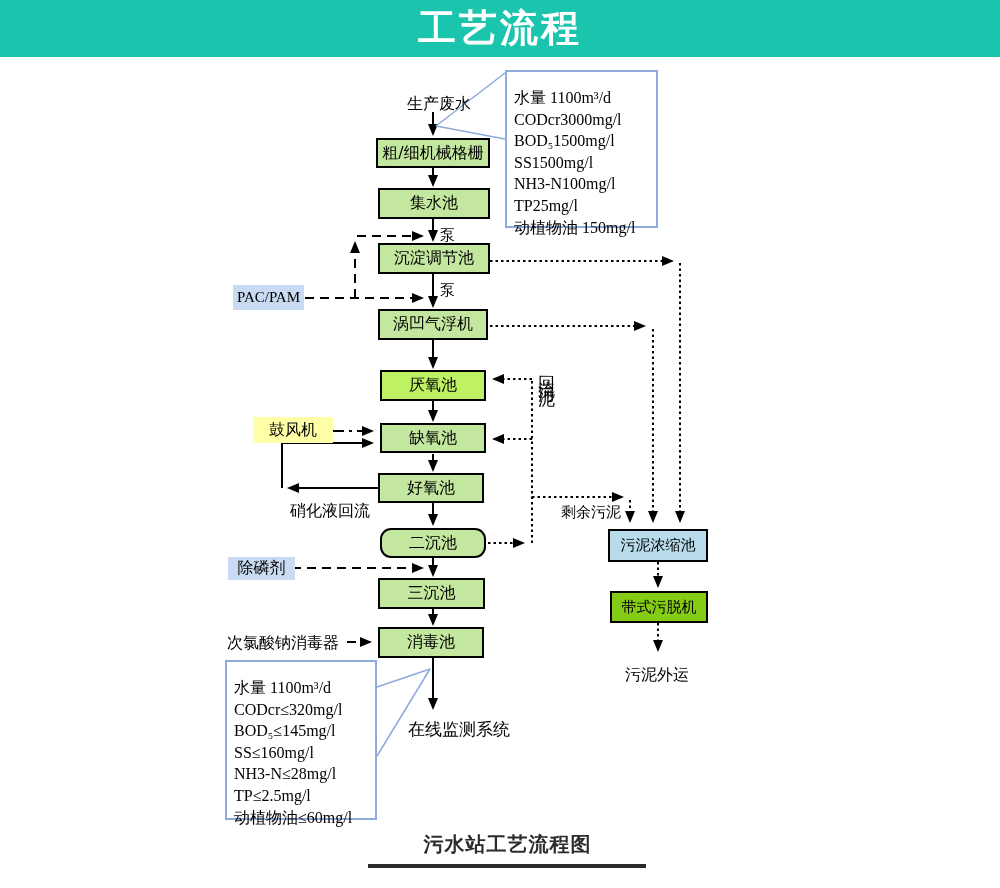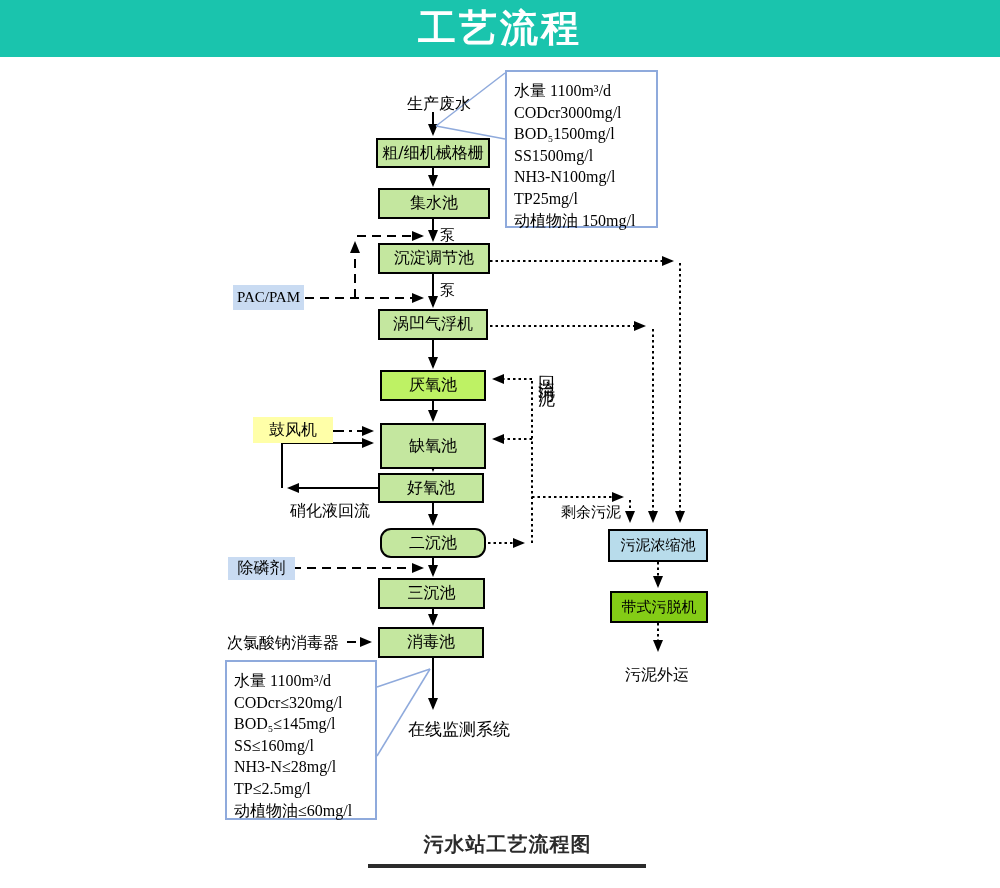"水量 1100m³/d" .infobox { padding: 8px 7px -> 15px 7px }
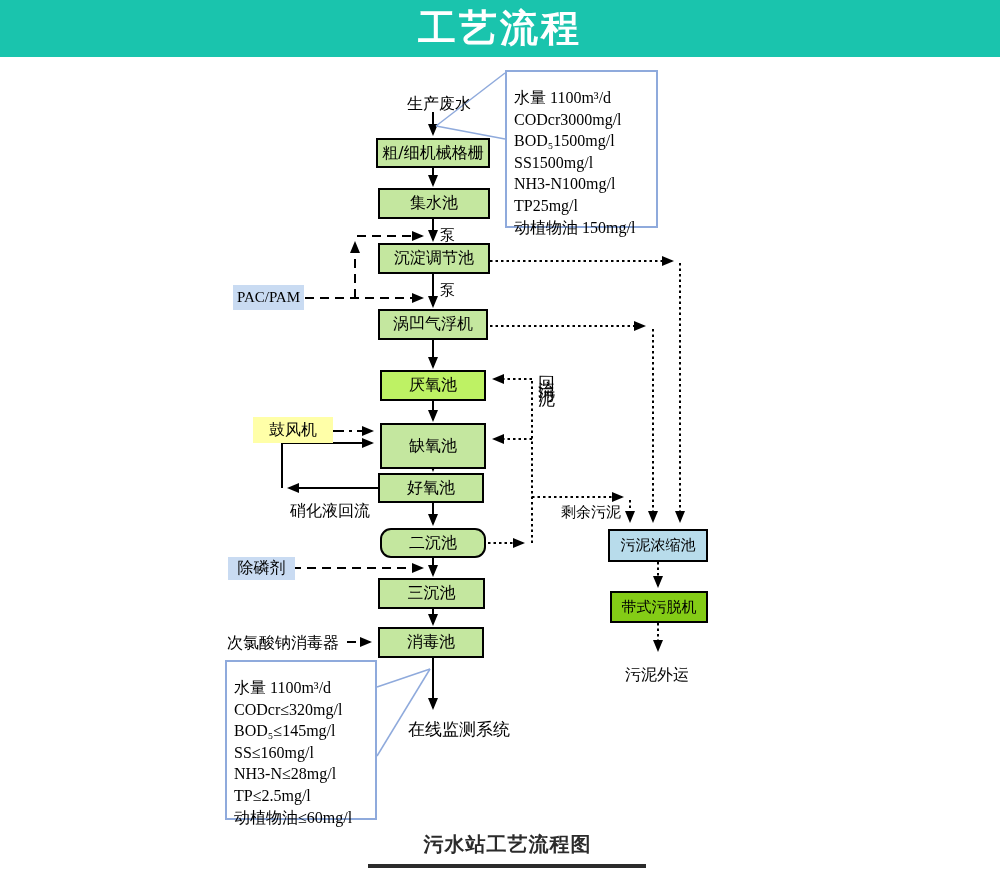"缺氧池" div.pbox { height: 46px -> 30px }
